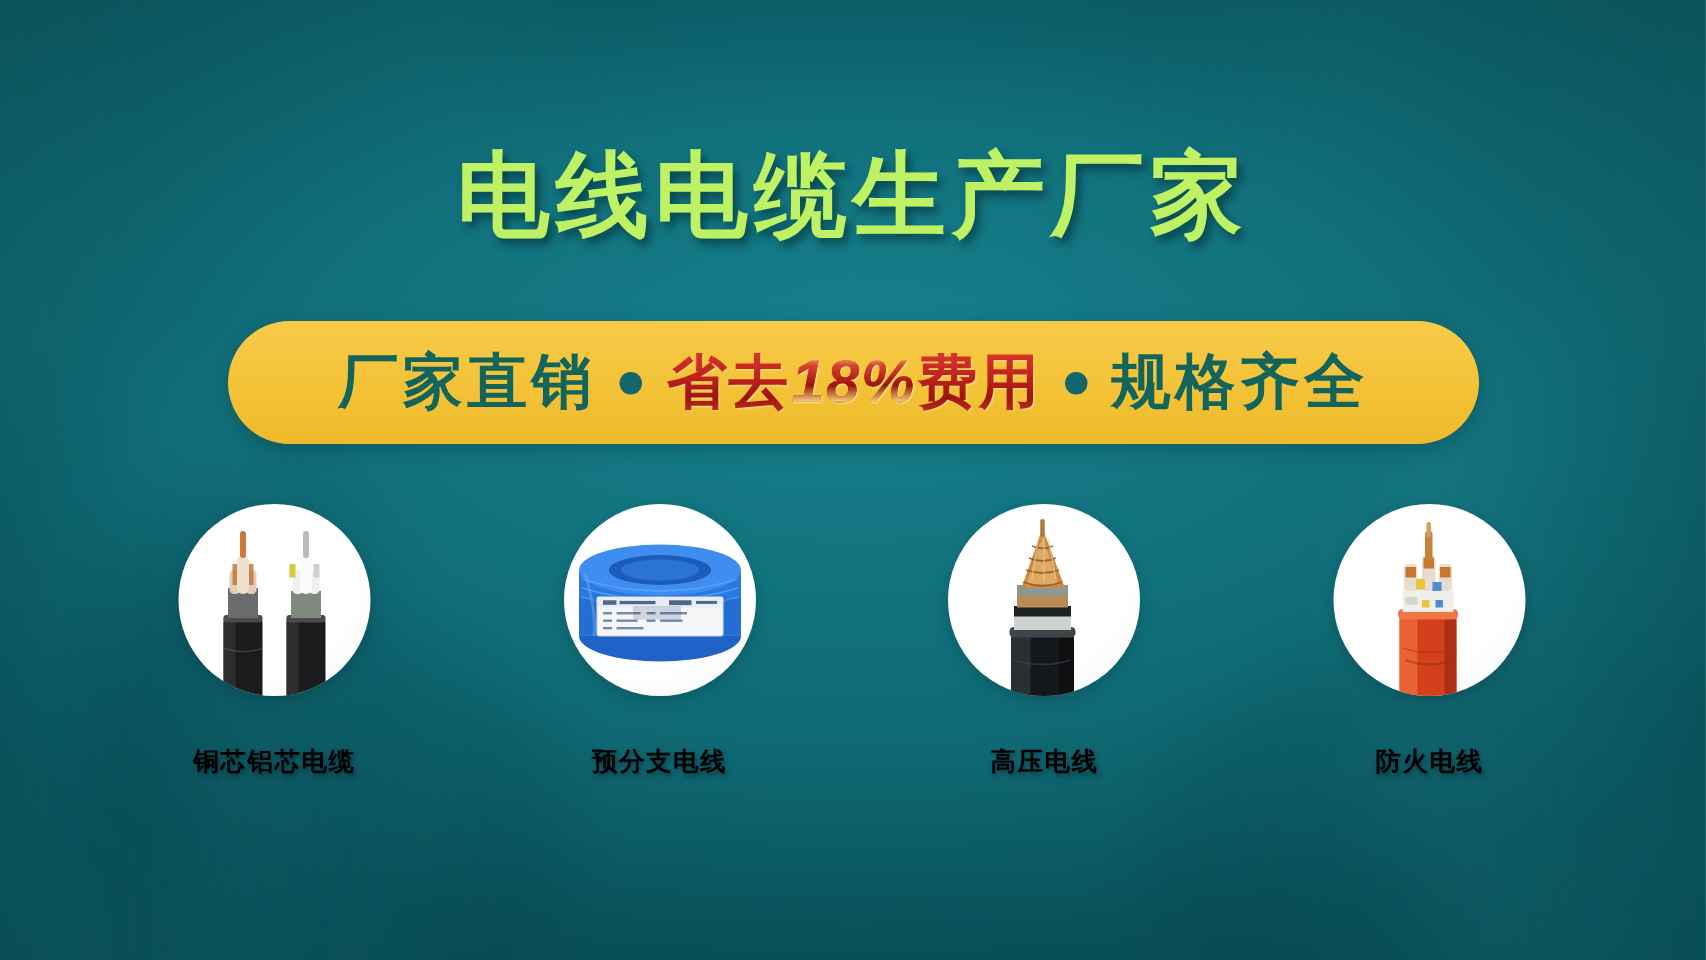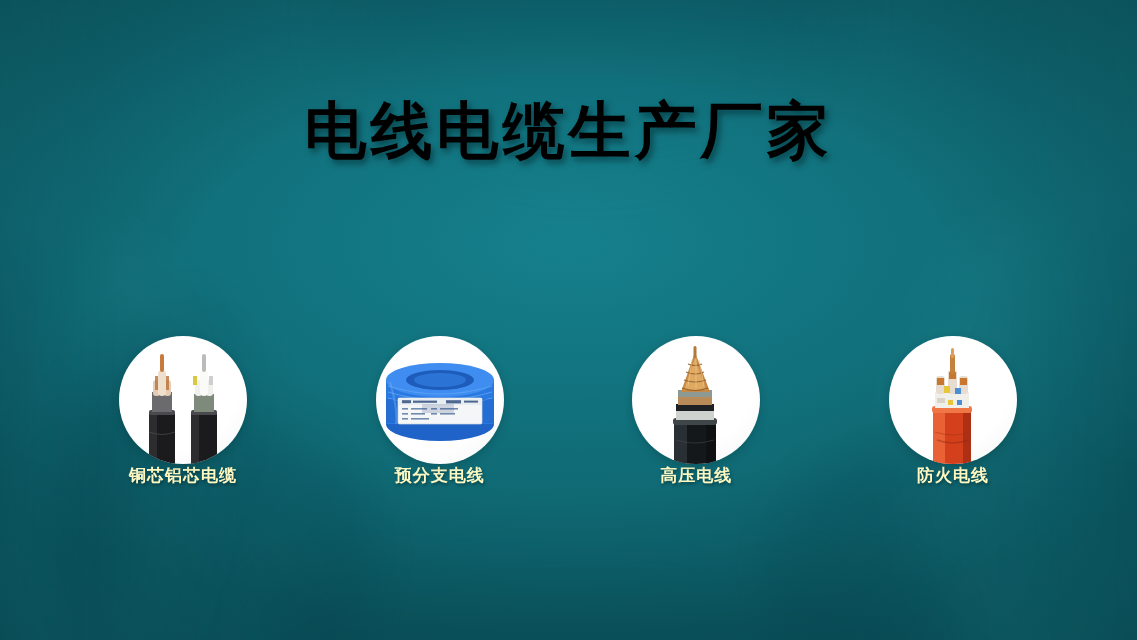"电线电缆生产厂家" .headline { color: #000000 -> #bef264 }
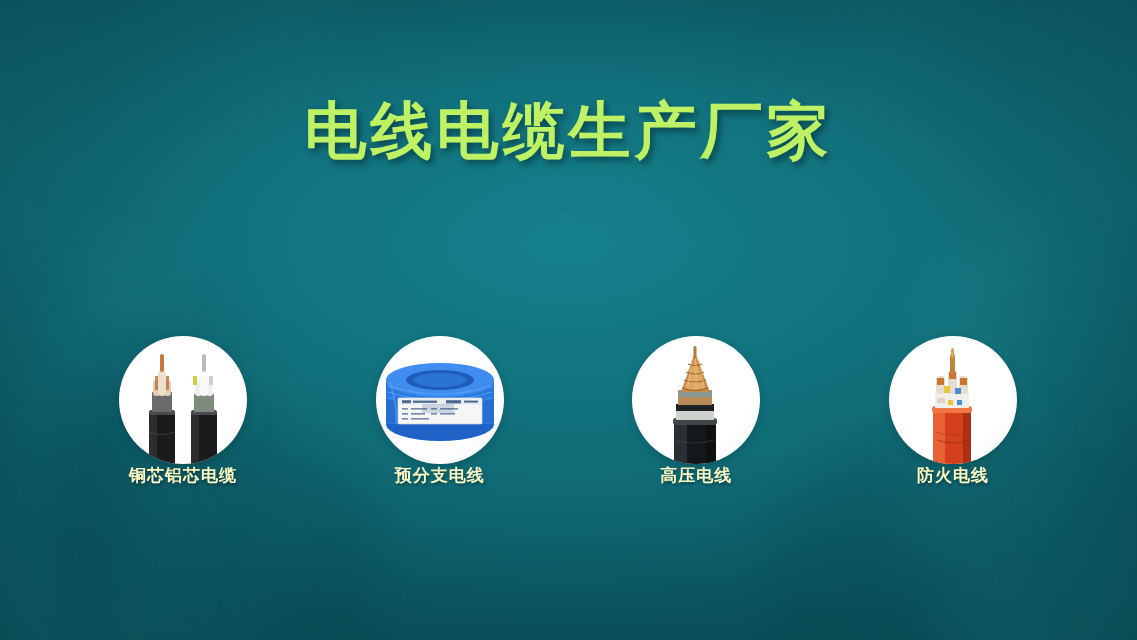"厂家直销" div.banner { html: none -> <div> <span>厂家直销</span> <span></span> <span><span>省去</span><span>18%</span><span>费用</span></span> <span></span> <span>规格齐全</span> </div> }
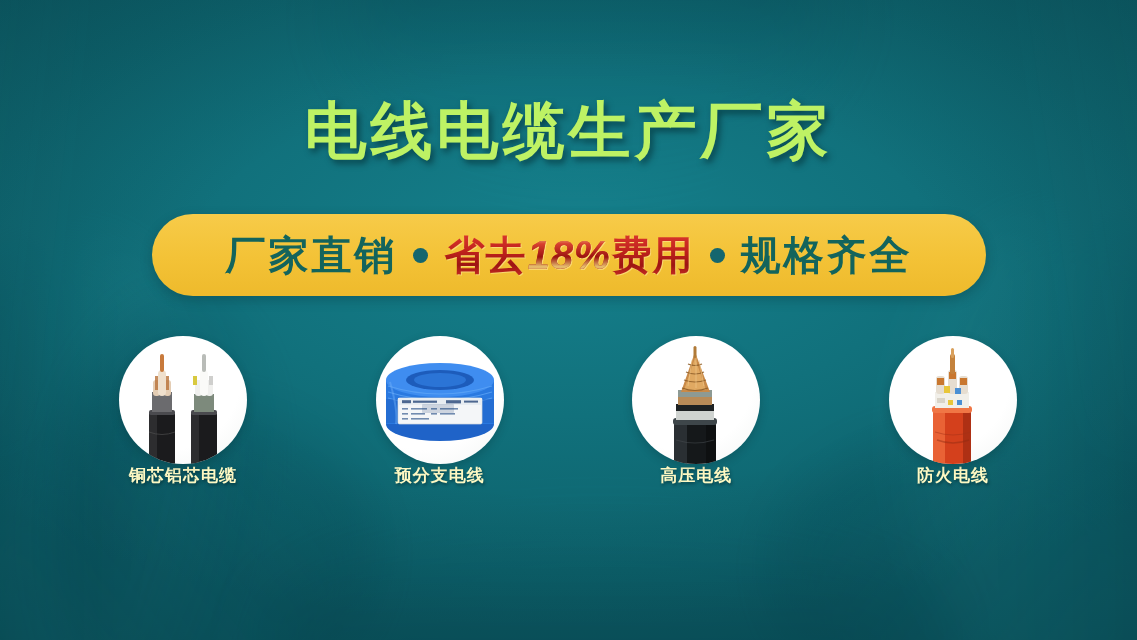"铜芯铝芯电缆" .plabel { color: #fef9c3 -> #000000; margin-top: 0 -> 32px }
